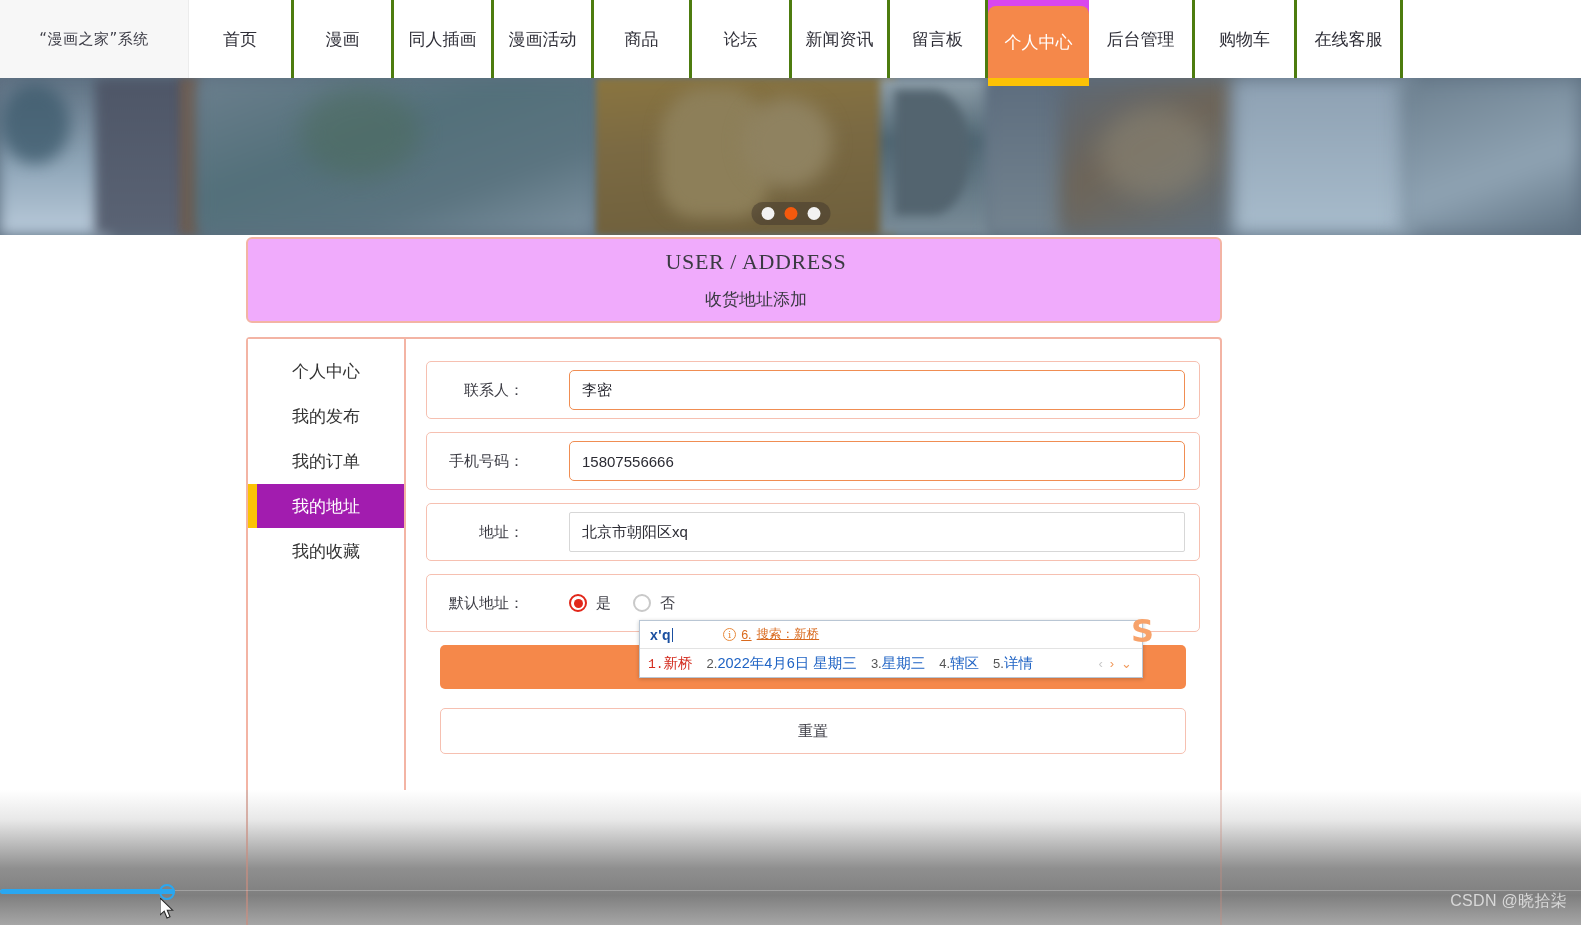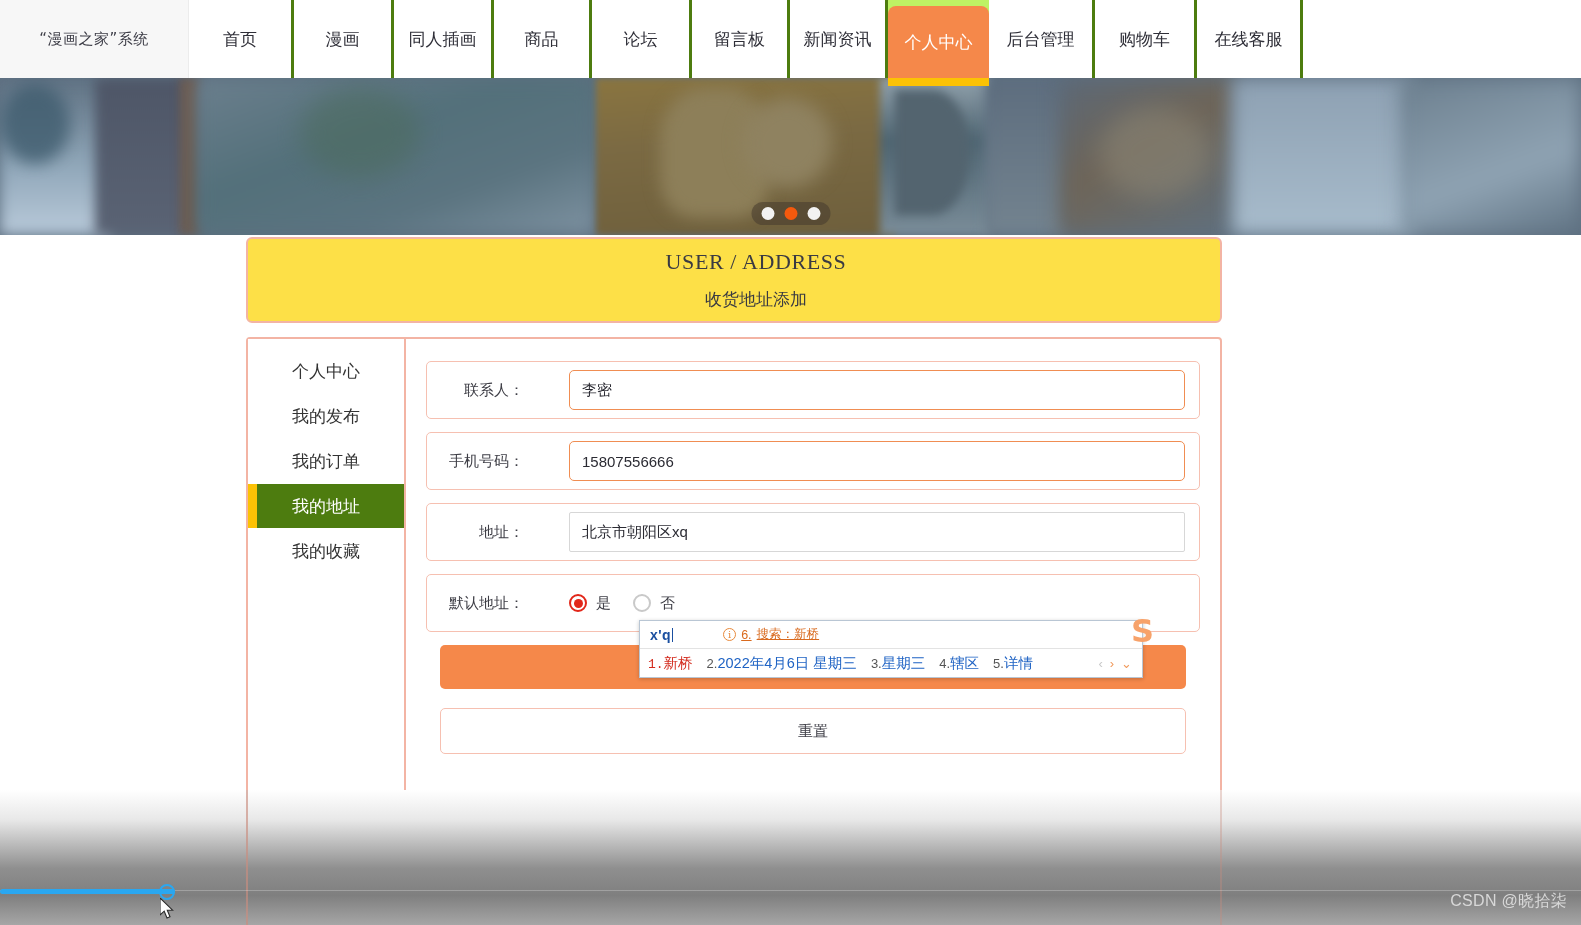"“漫画之家”系统" .navbar { background: #bef264 -> #d946ef }
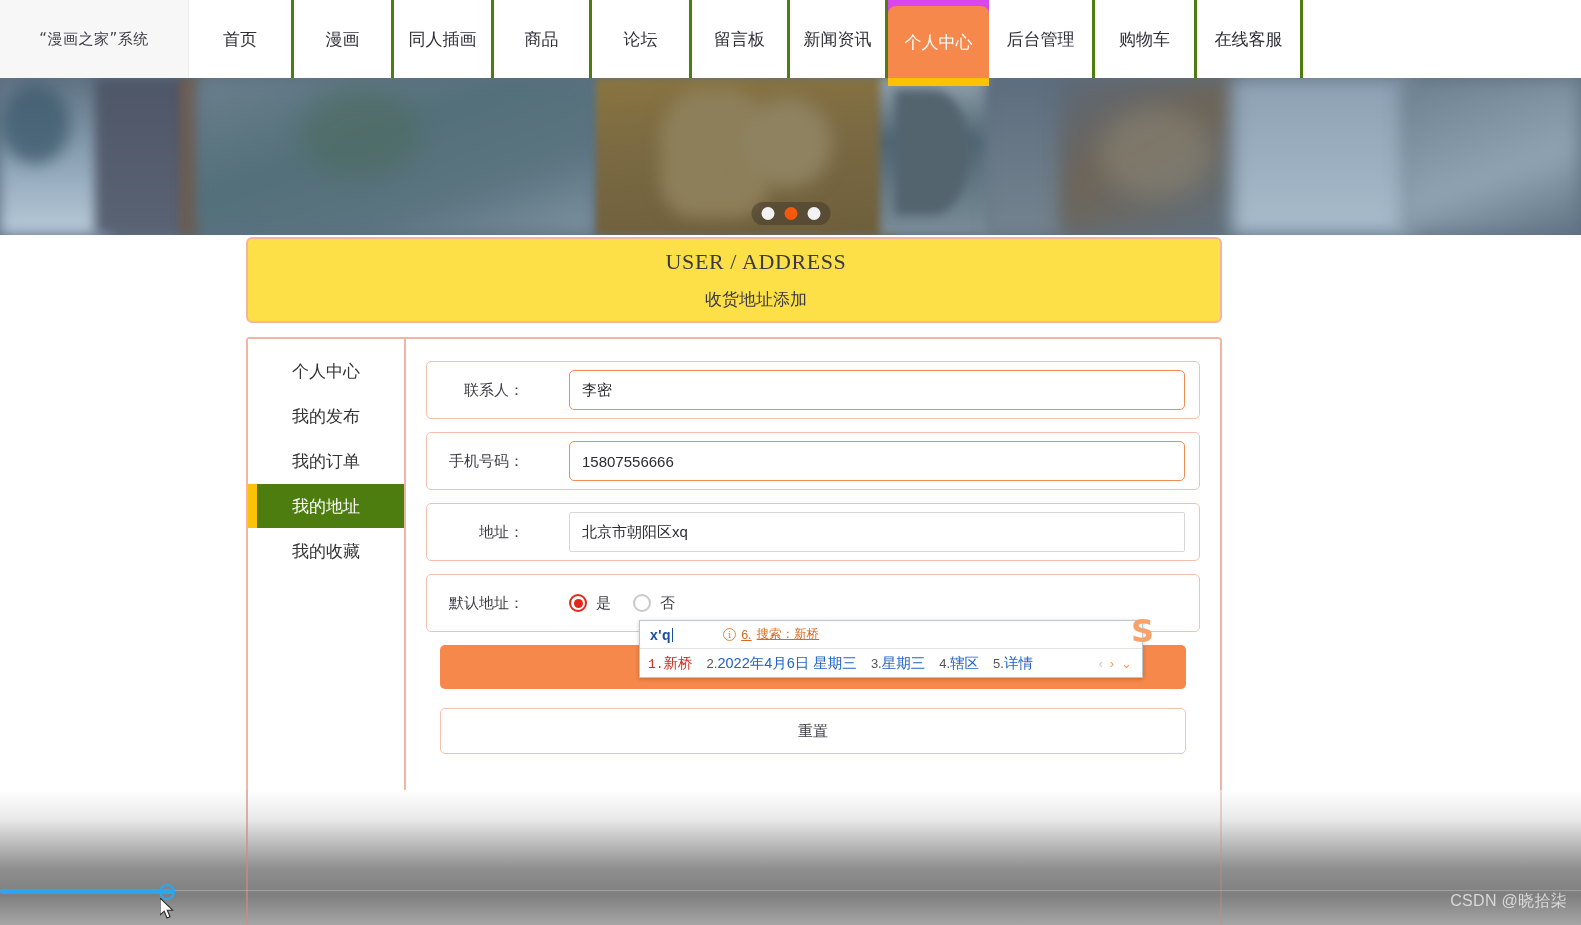"漫画活动" div.nav-item { html: none -> <div> <span>漫画活动</span> </div> }
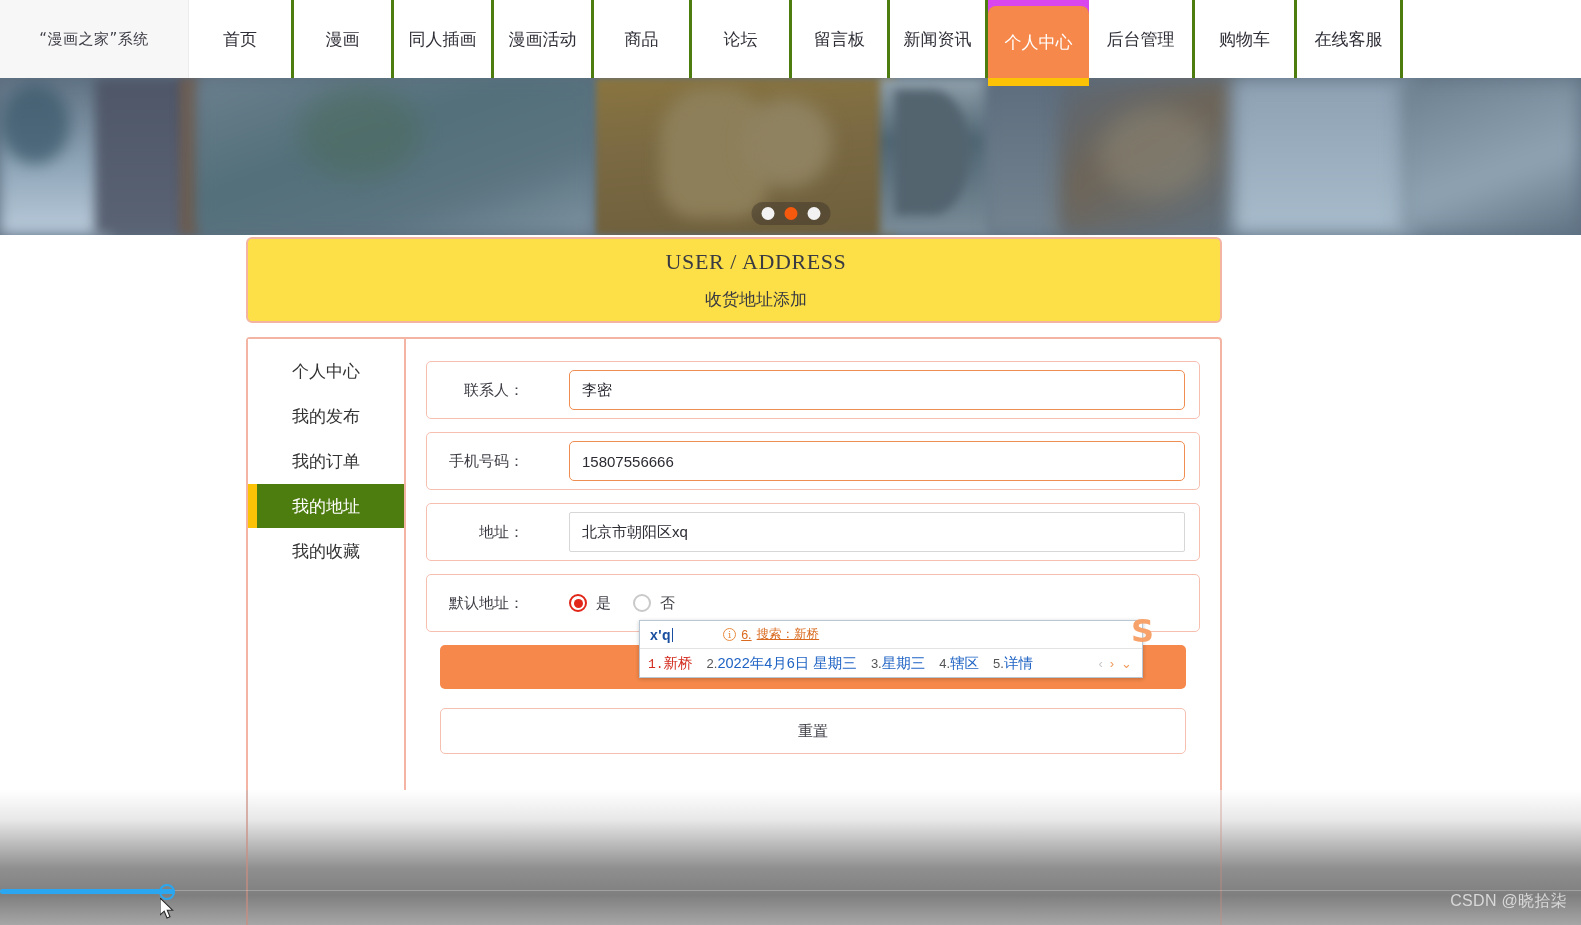"留言板" div.nav-item { order: before "新闻资讯" -> after "新闻资讯" }
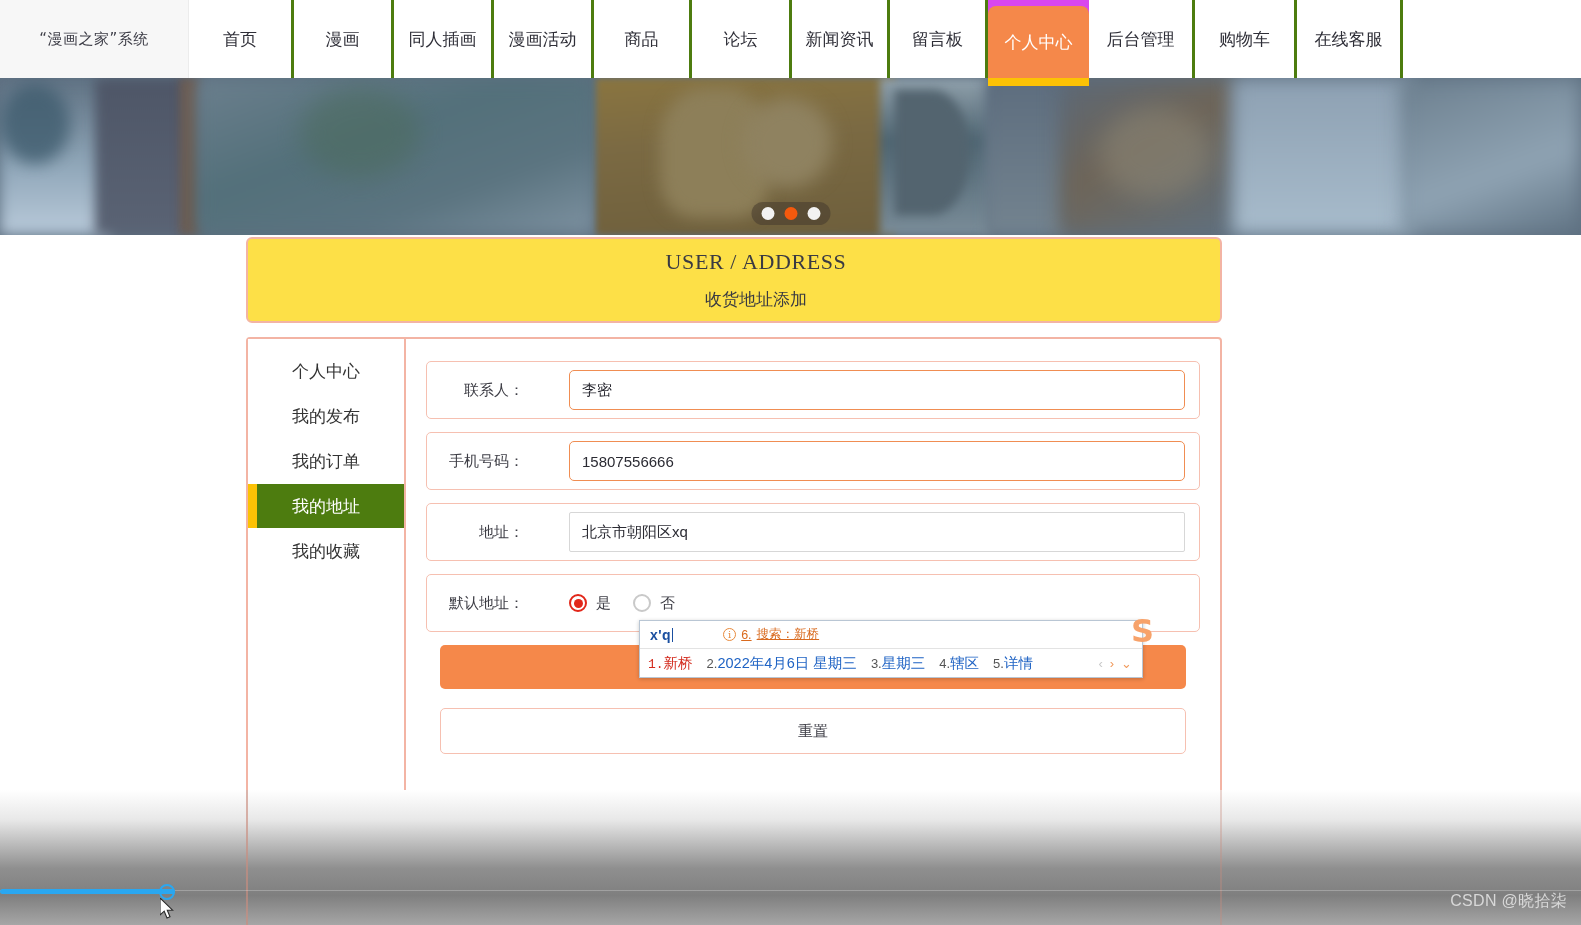"USER / ADDRESS" .title-card { background: #fde047 -> #f0abfc }
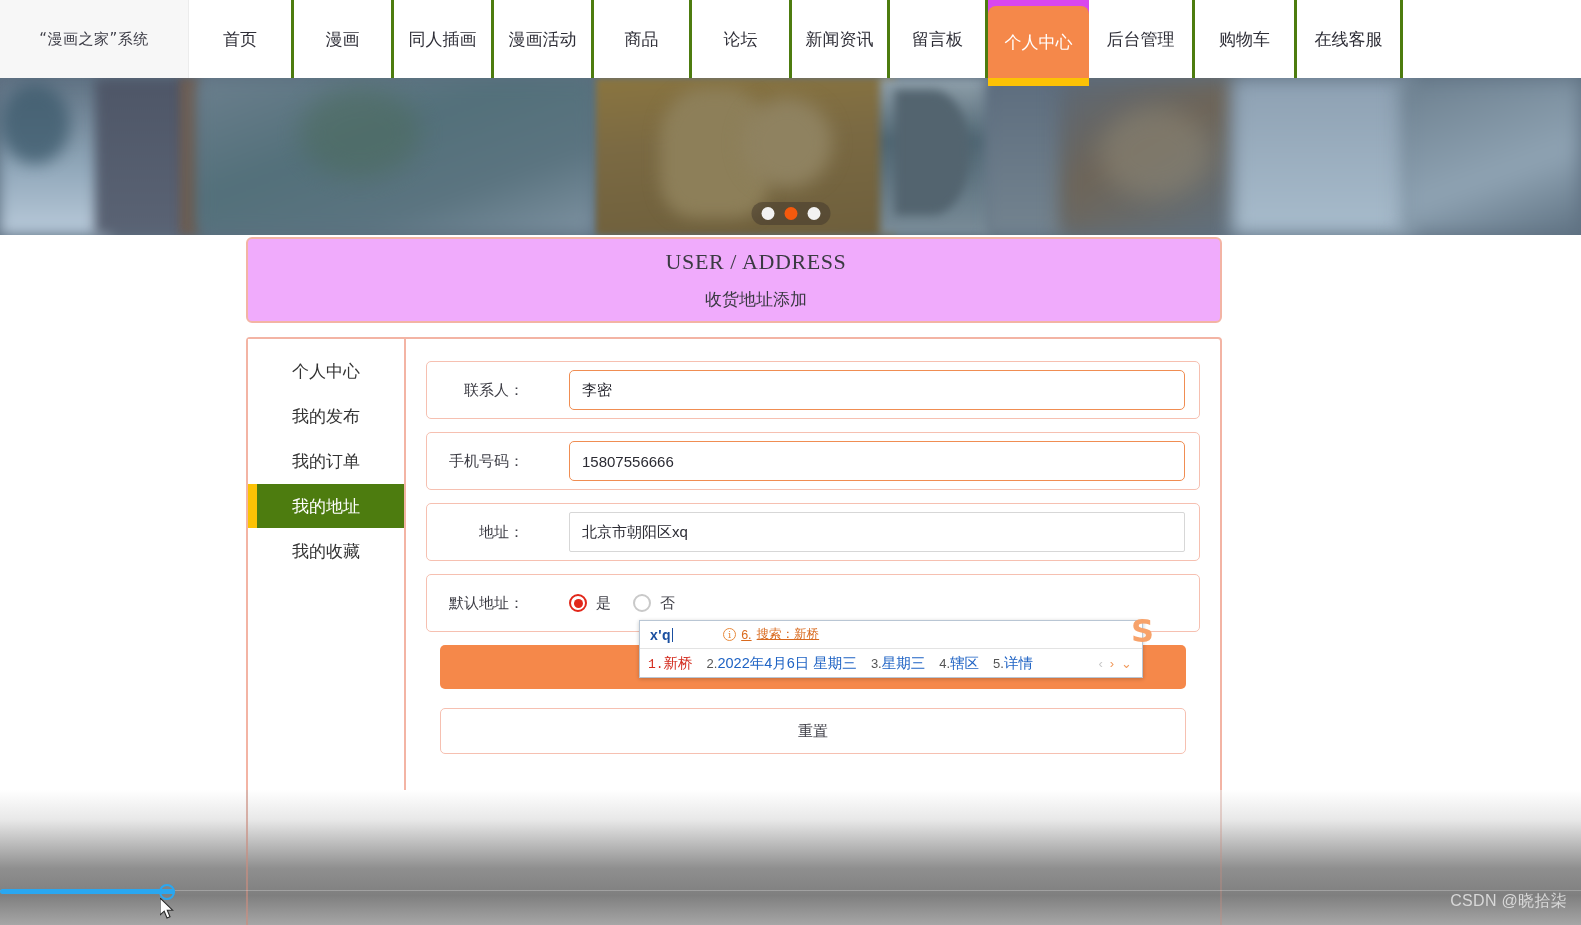"我的地址" .side-item.active { background: #4d7c0f -> #a21caf }
